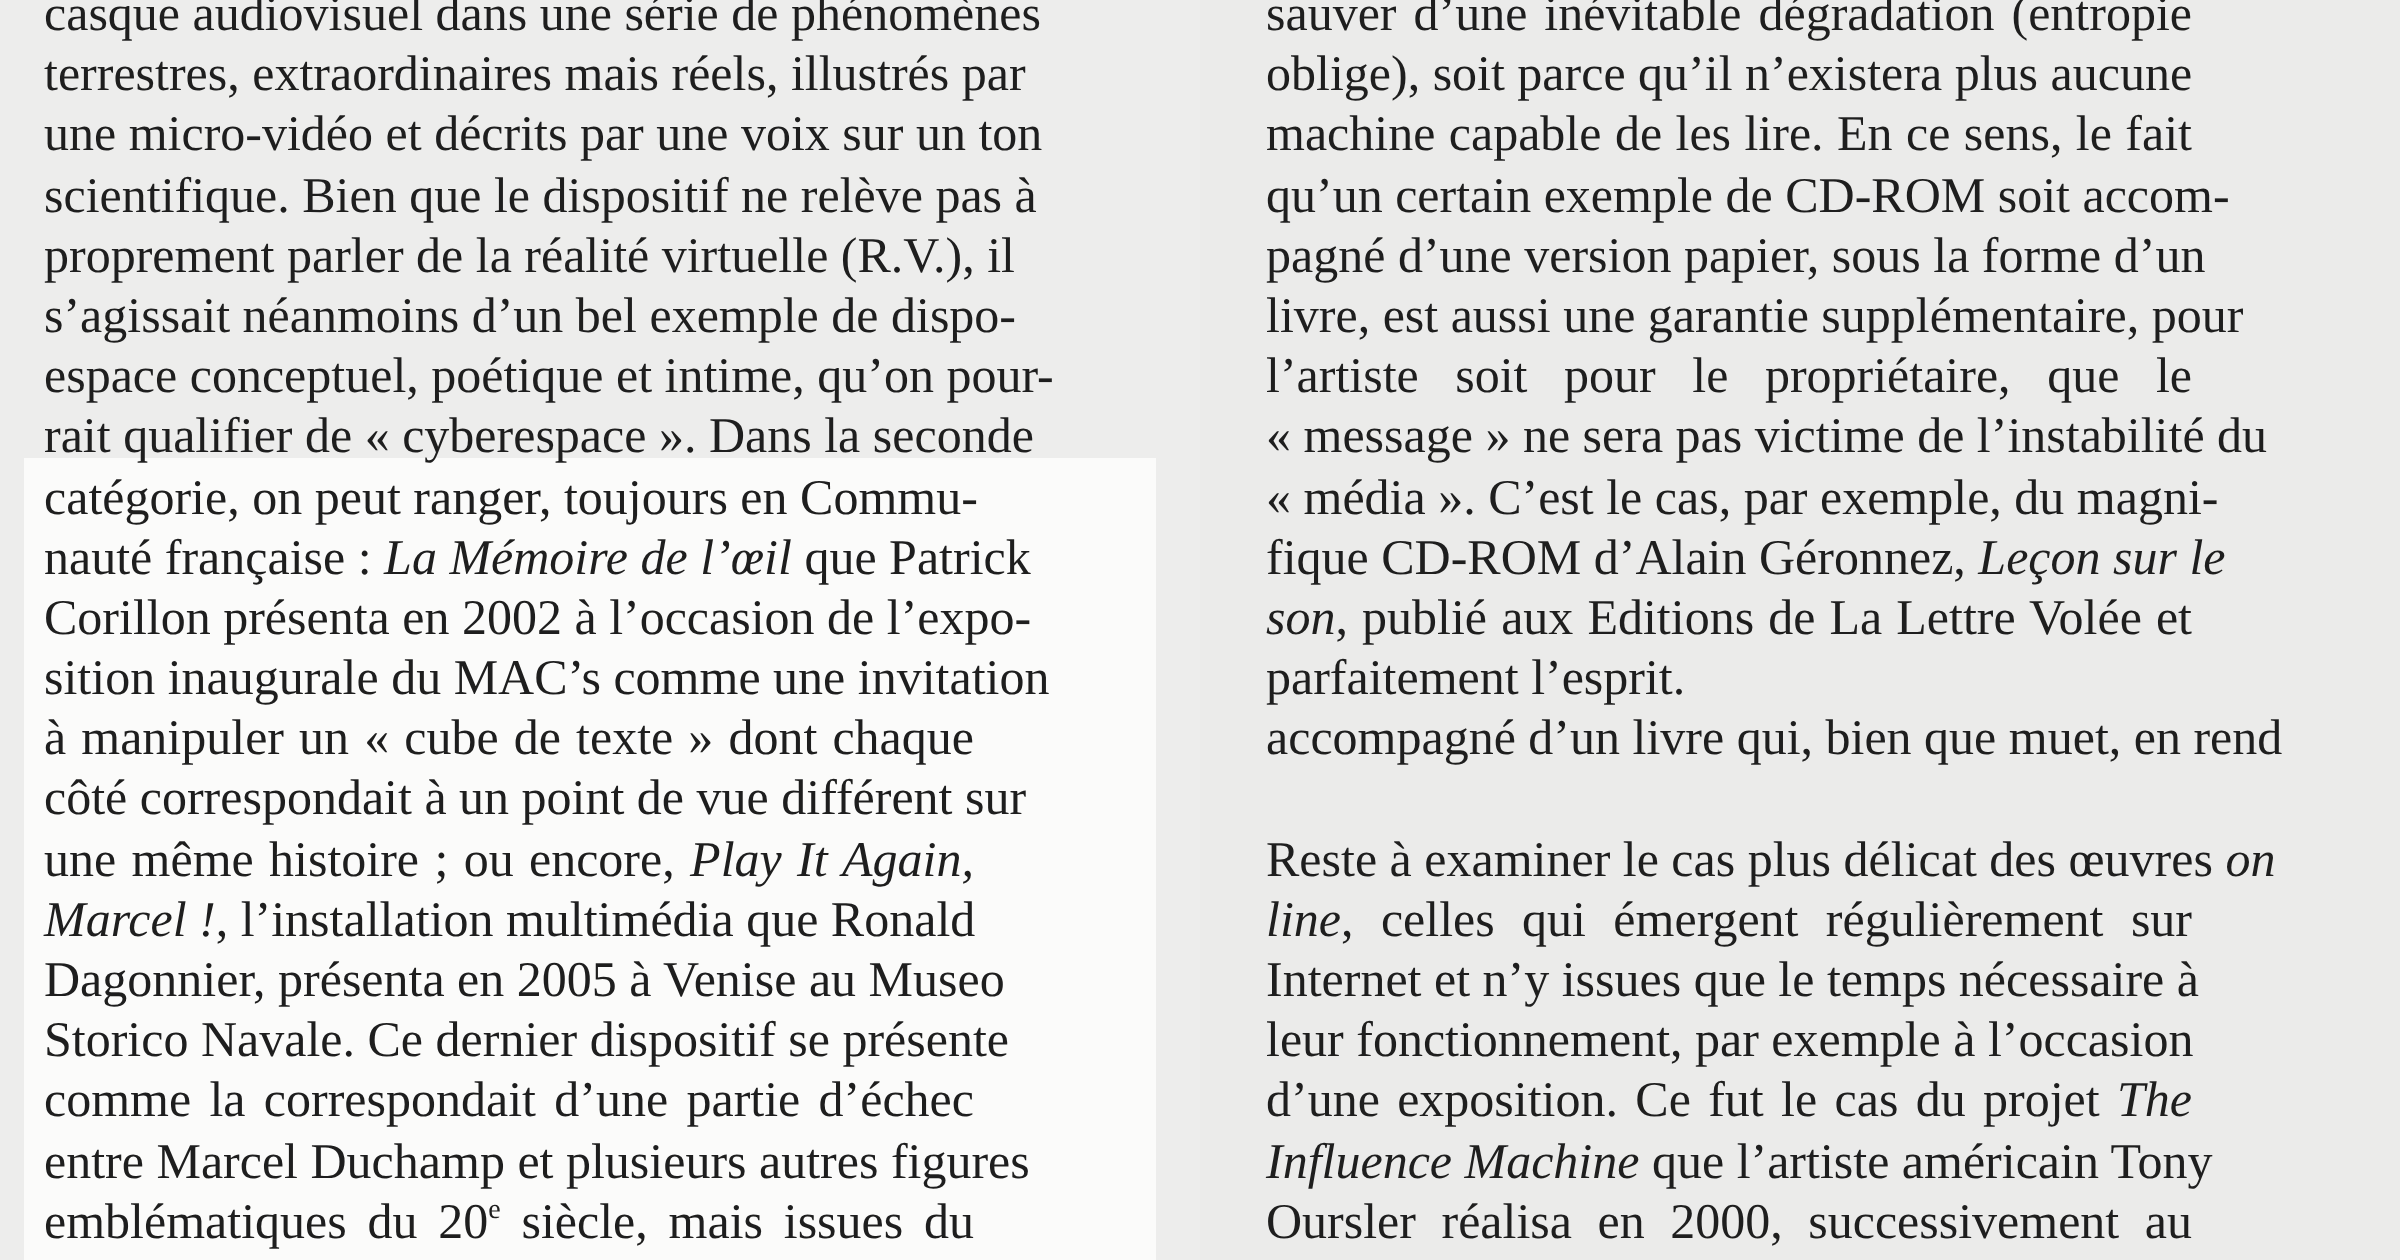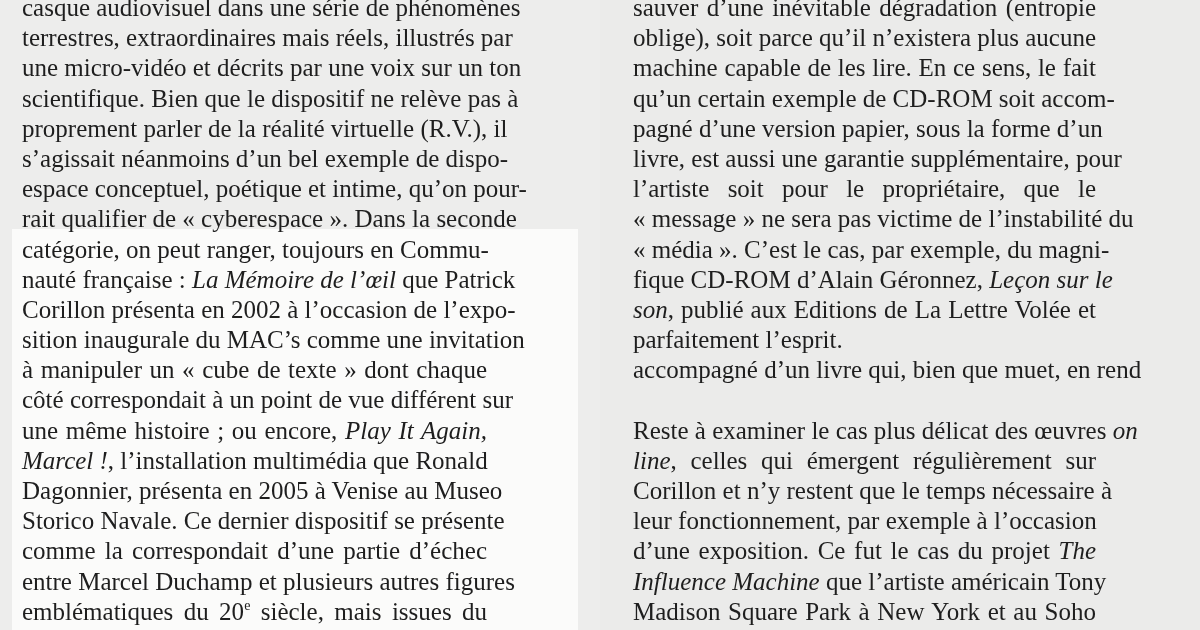"Corillon et n’y restent que" span.line { text: Corillon et n’y restent -> Internet et n’y issues }
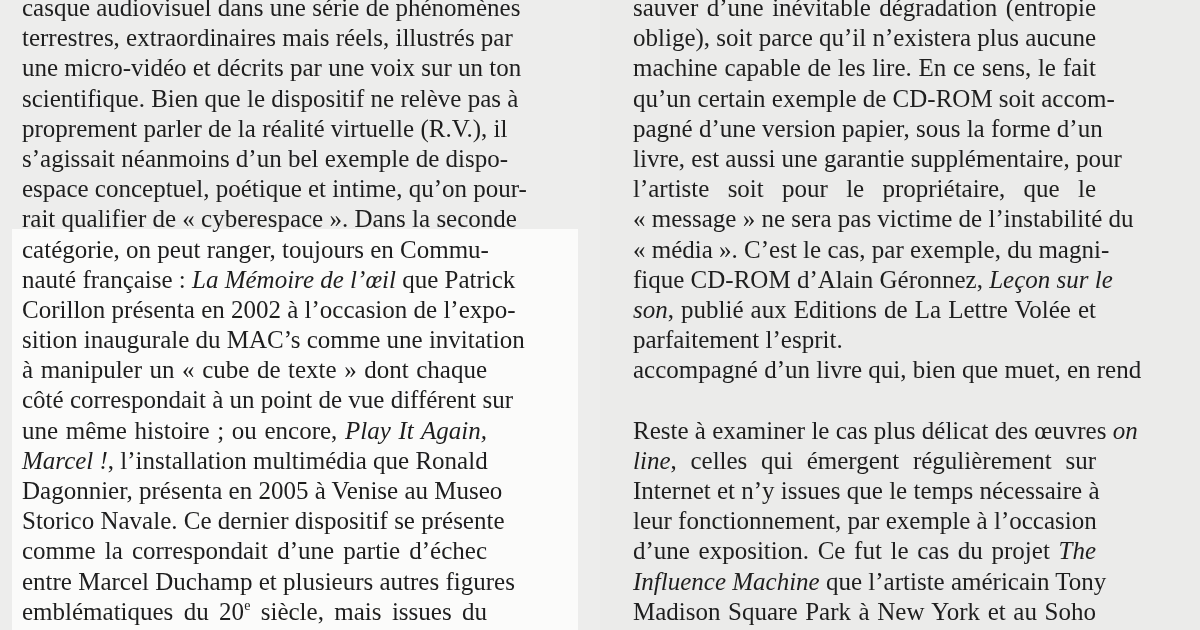"Oursler réalisa en 2000, successivement" span.line { html: none -> <span>Oursler réalisa en 2000, successivement au</span> }
